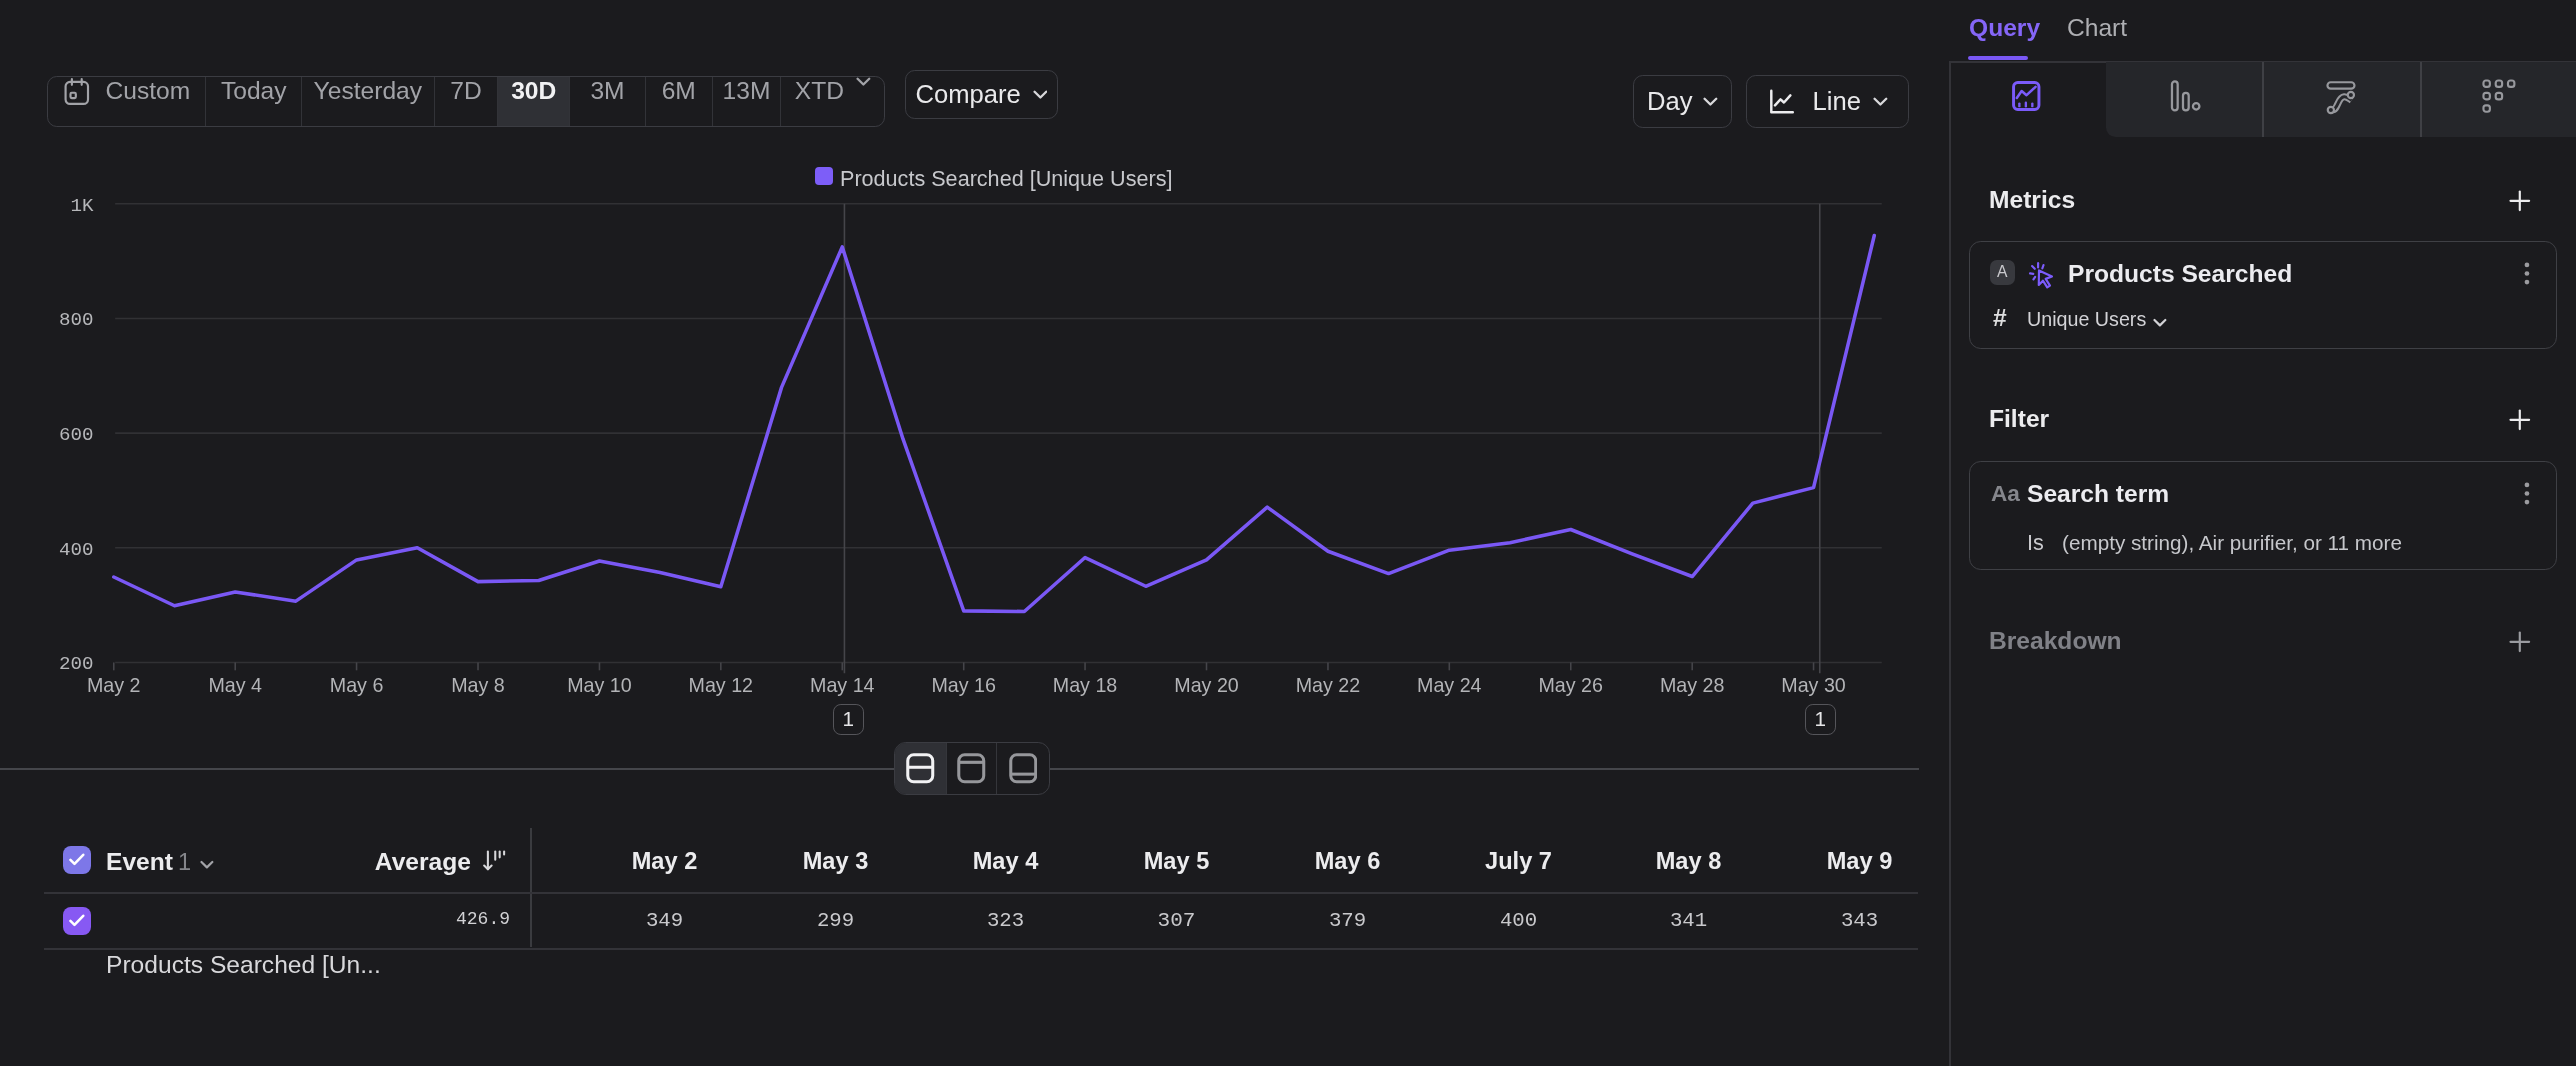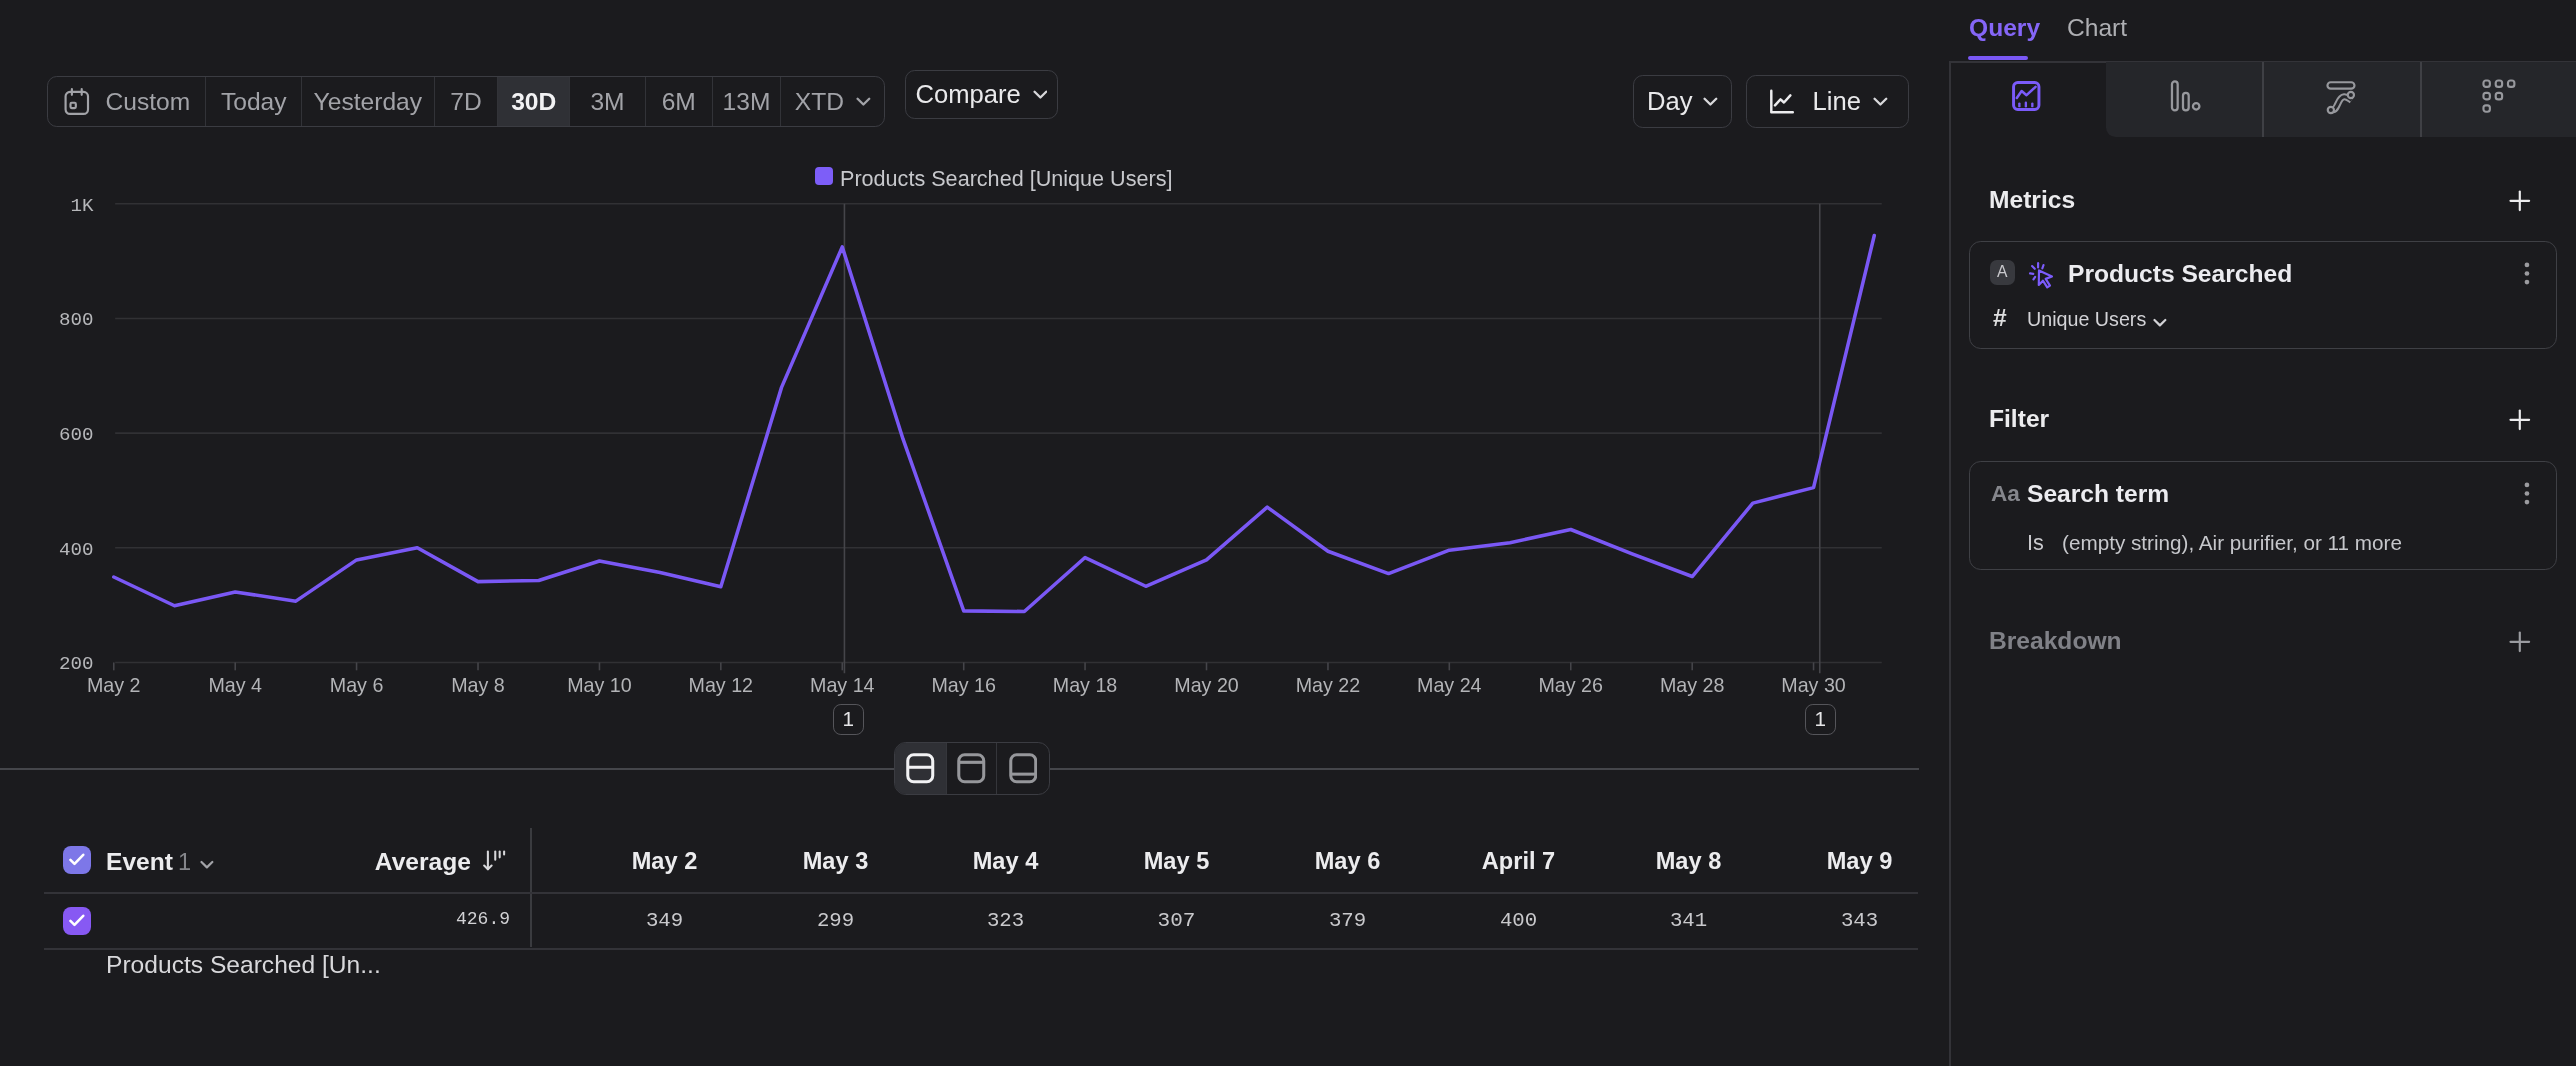"Custom" .seg { align-items: center -> none }
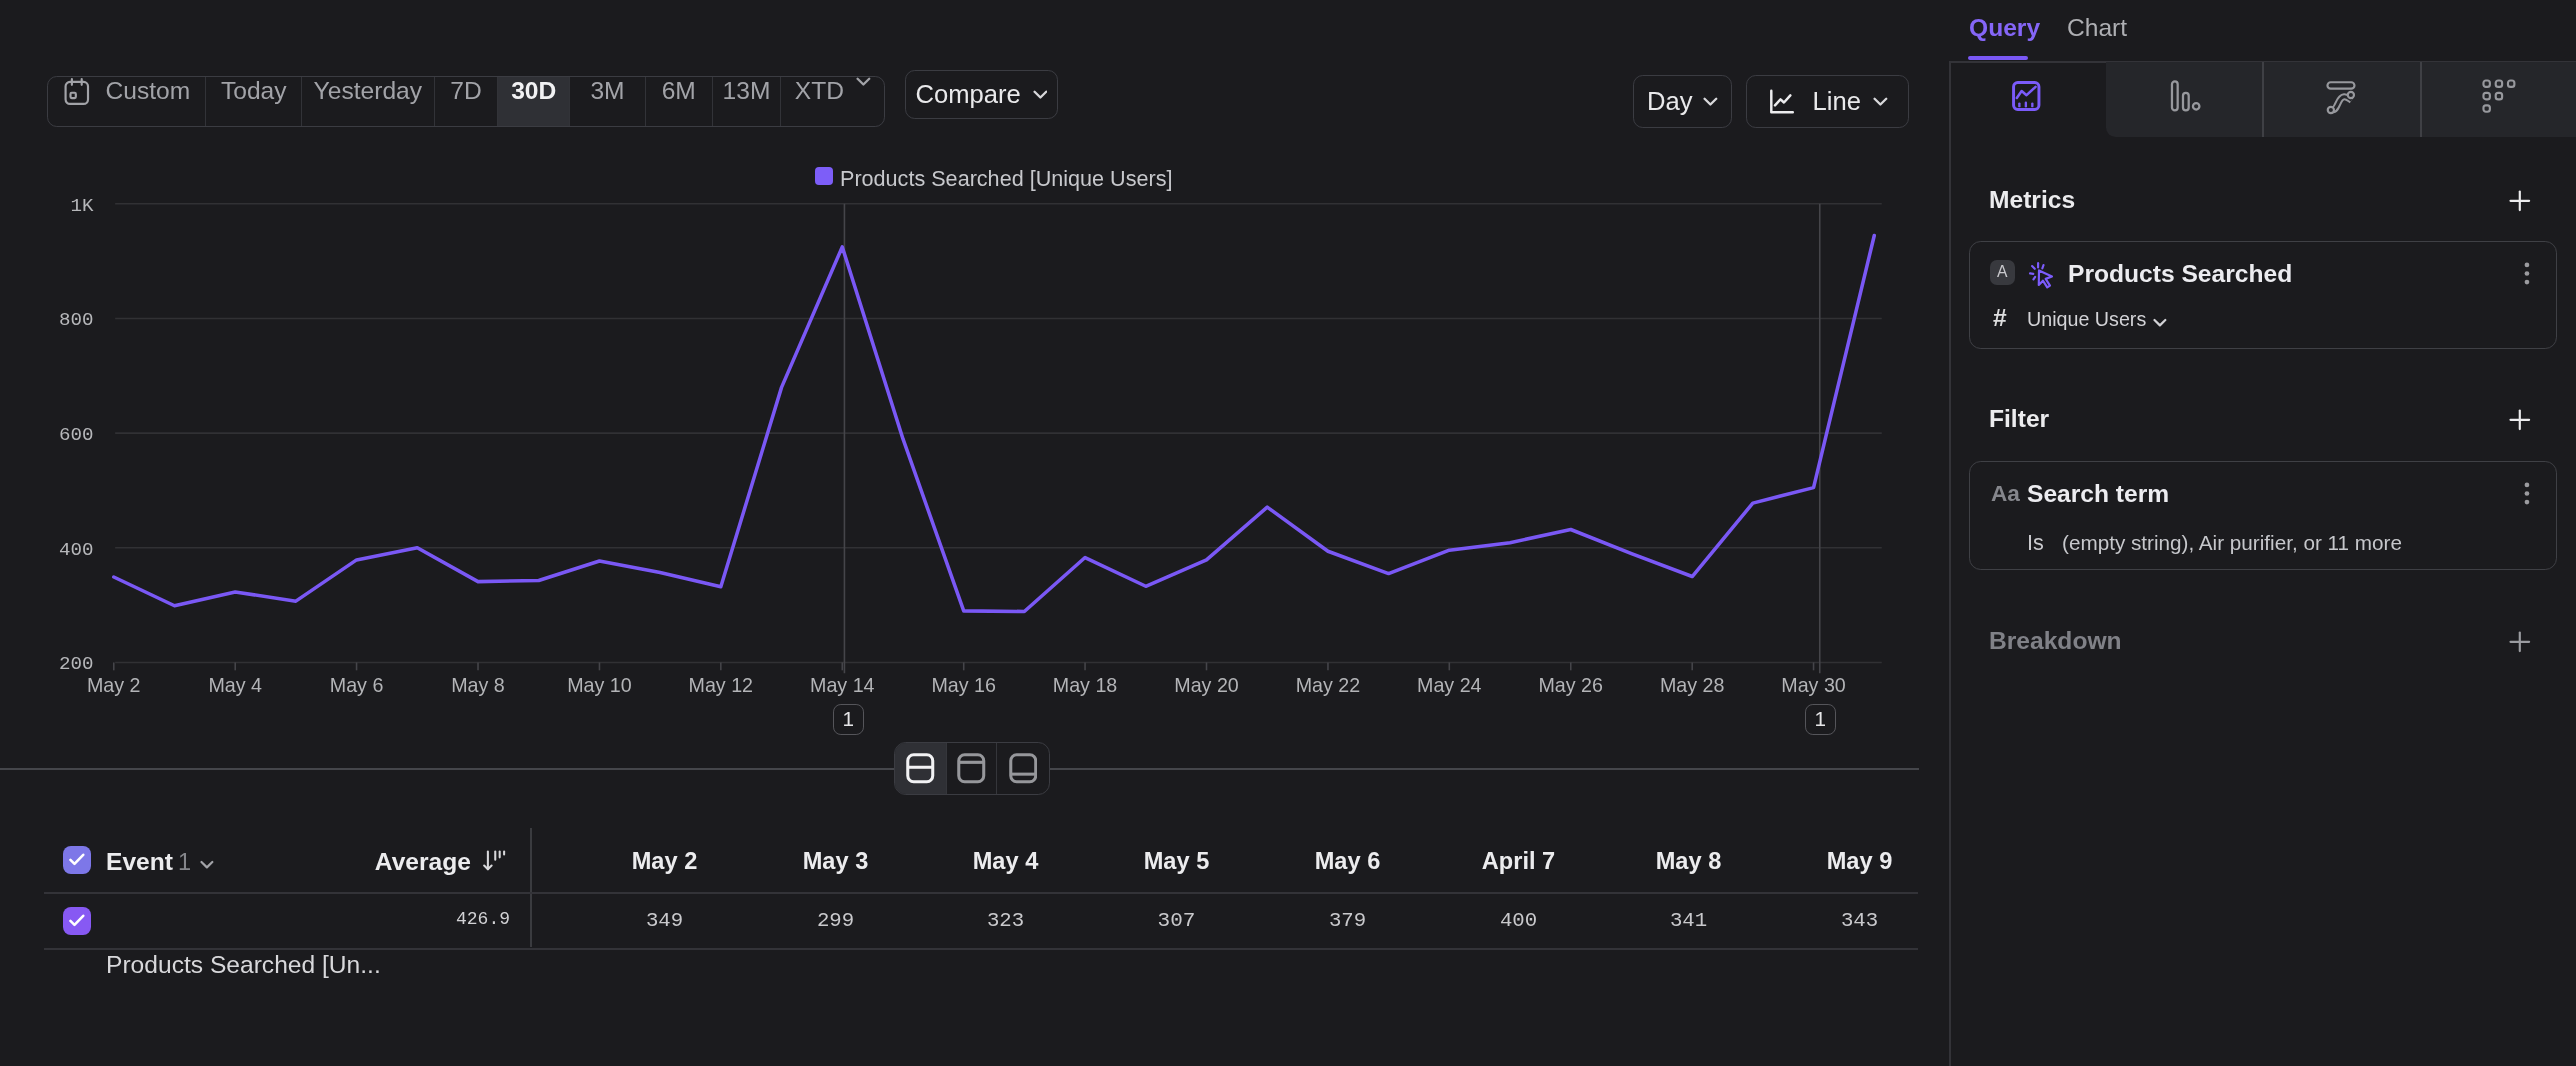"April 7" div.a { text: April -> July }
